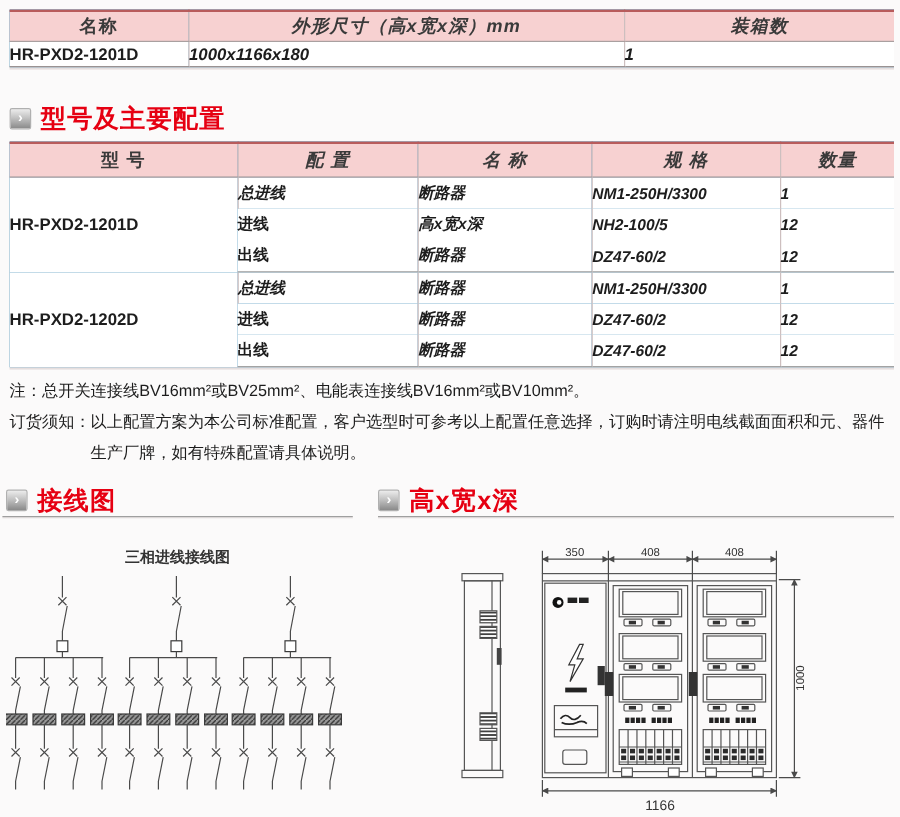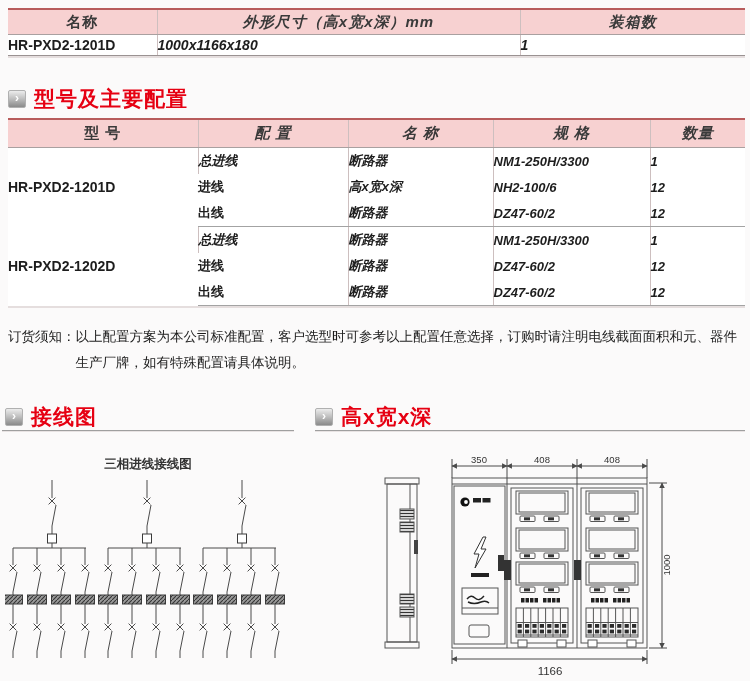"NH2-100/6" td { text: NH2-100/6 -> NH2-100/5 }
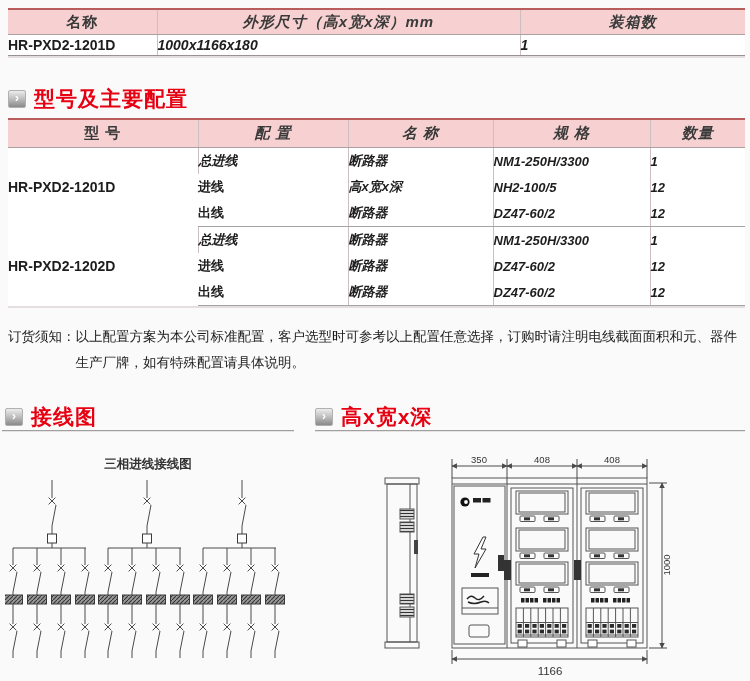"注：总开关连接线BV16mm²或BV25mm²、电能表连接线BV16mm²或BV" div { html: none -> <div>注：总开关连接线BV16mm²或BV25mm²、电能表连接线BV16mm²或BV10mm²。</div> }
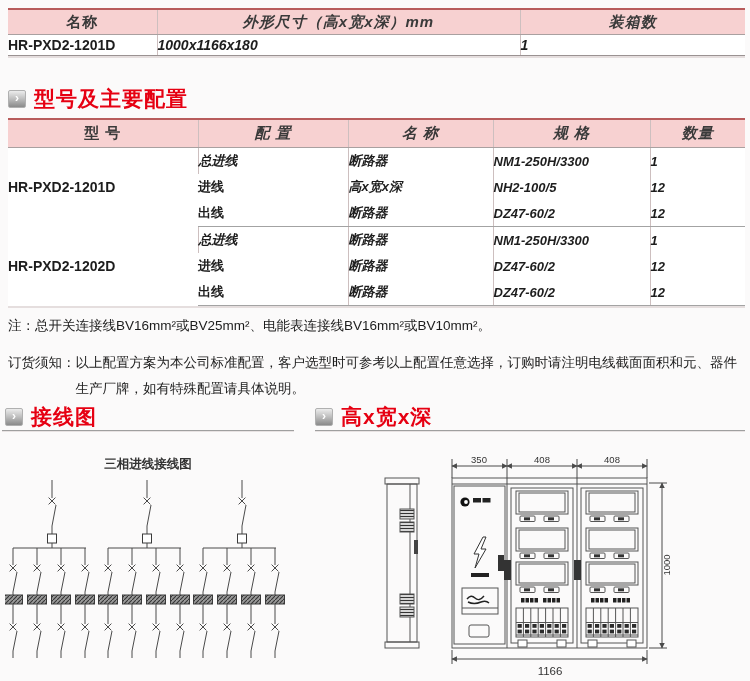"订货须知：" #notes .order { margin-top: 11px -> none }
